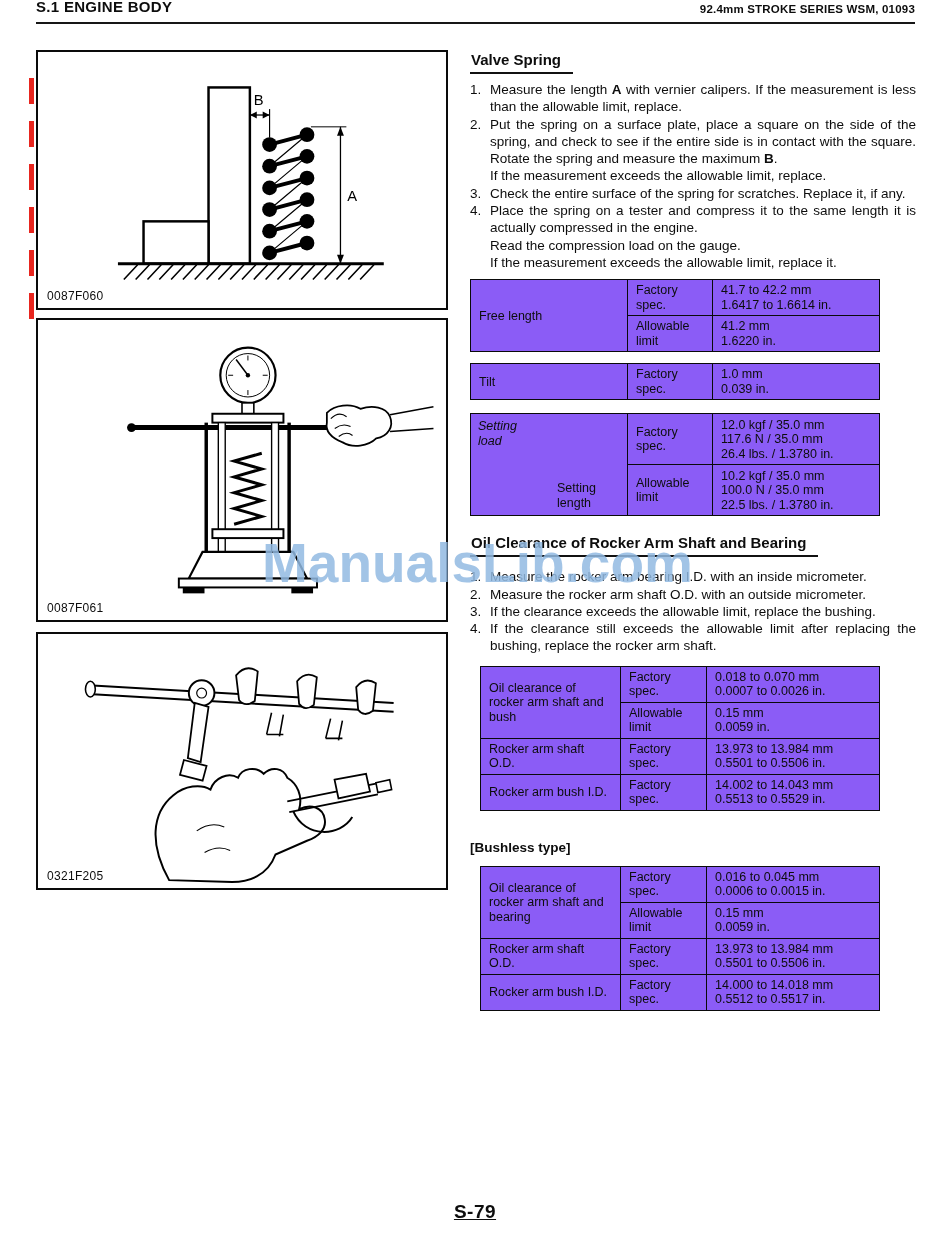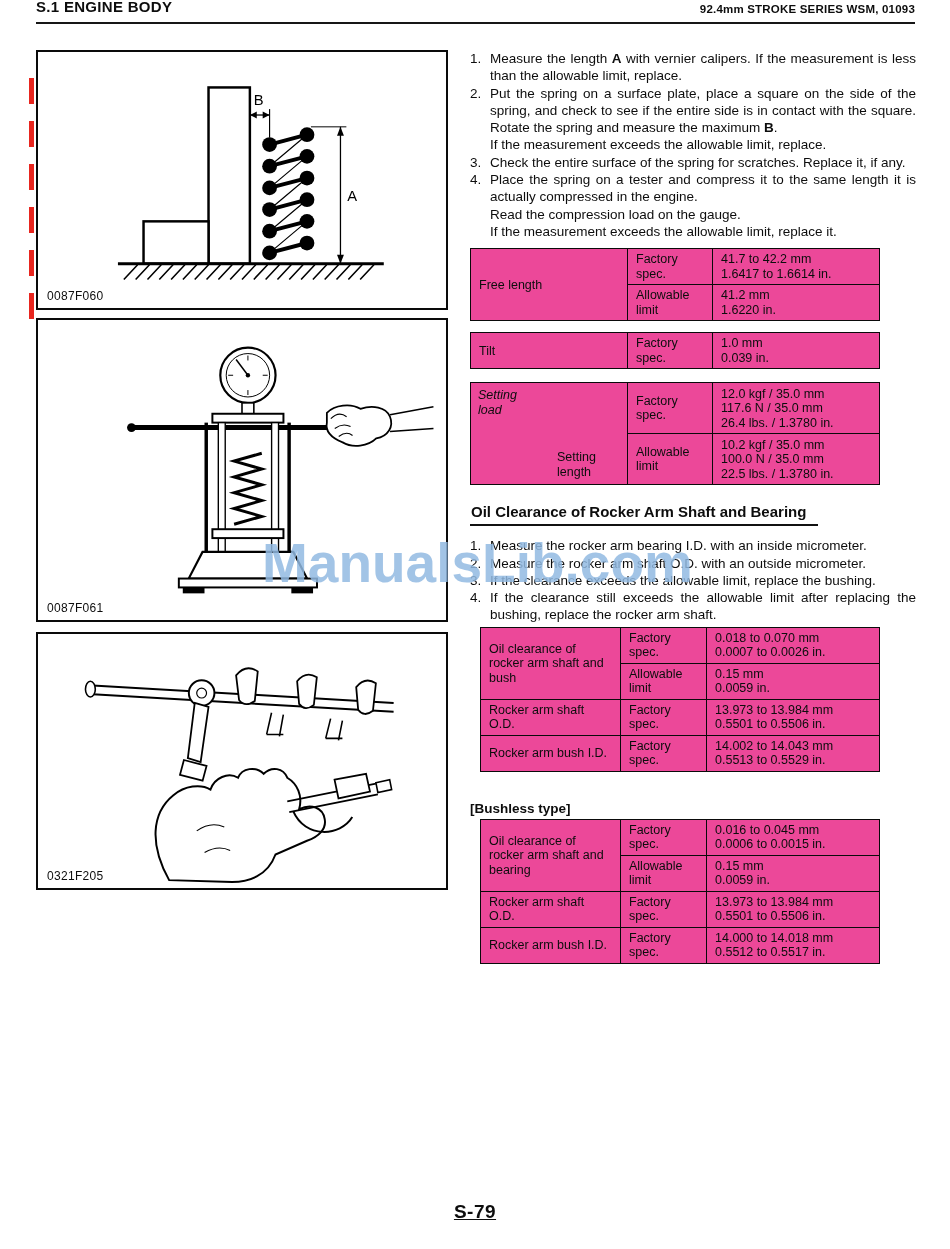"Valve Spring" div.sec-title-wrap { html: none -> <div> <h2>Valve Spring</h2> </div> }
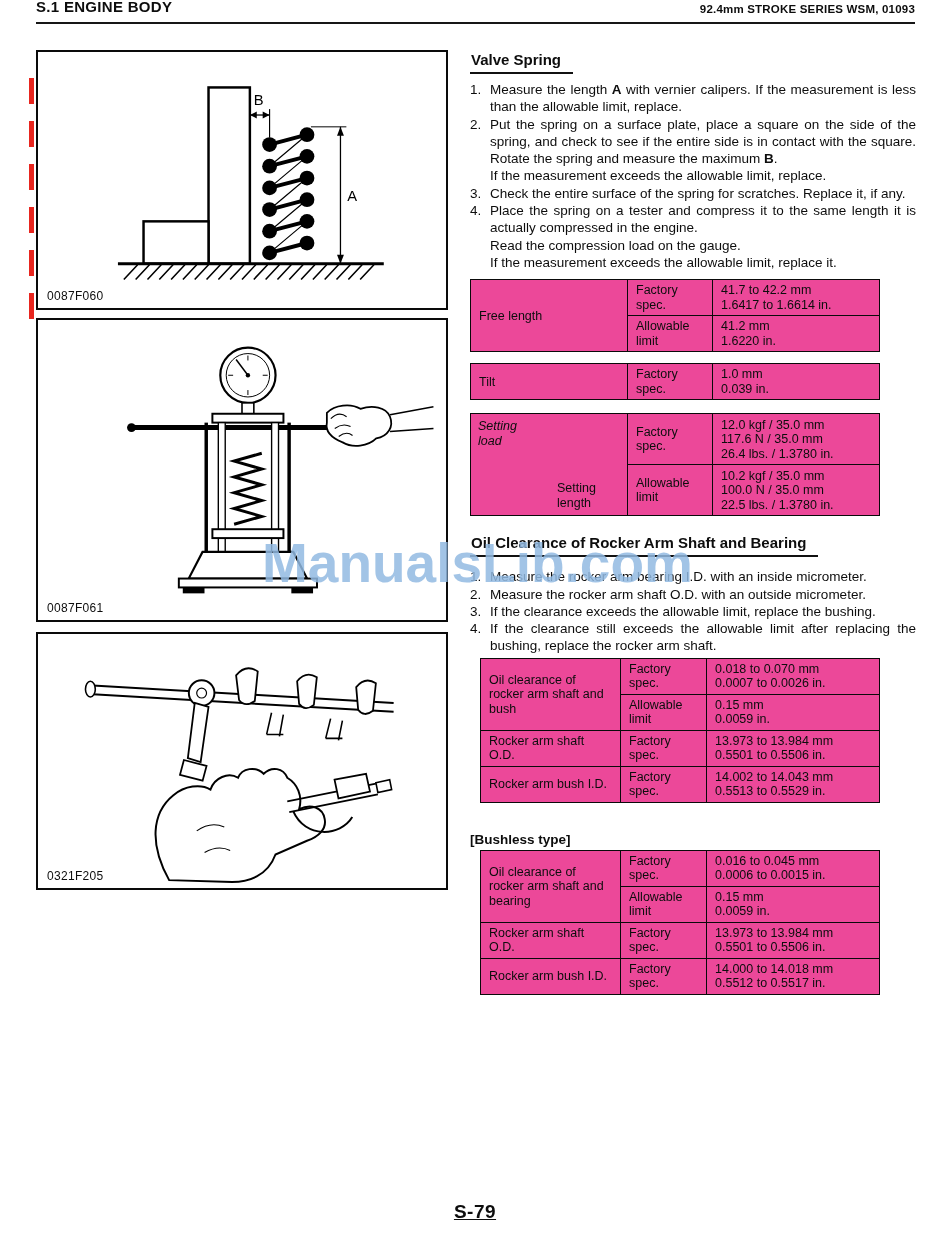"Factory spec." .spec-table td { background: #ec4899 -> #8b5cf6 }
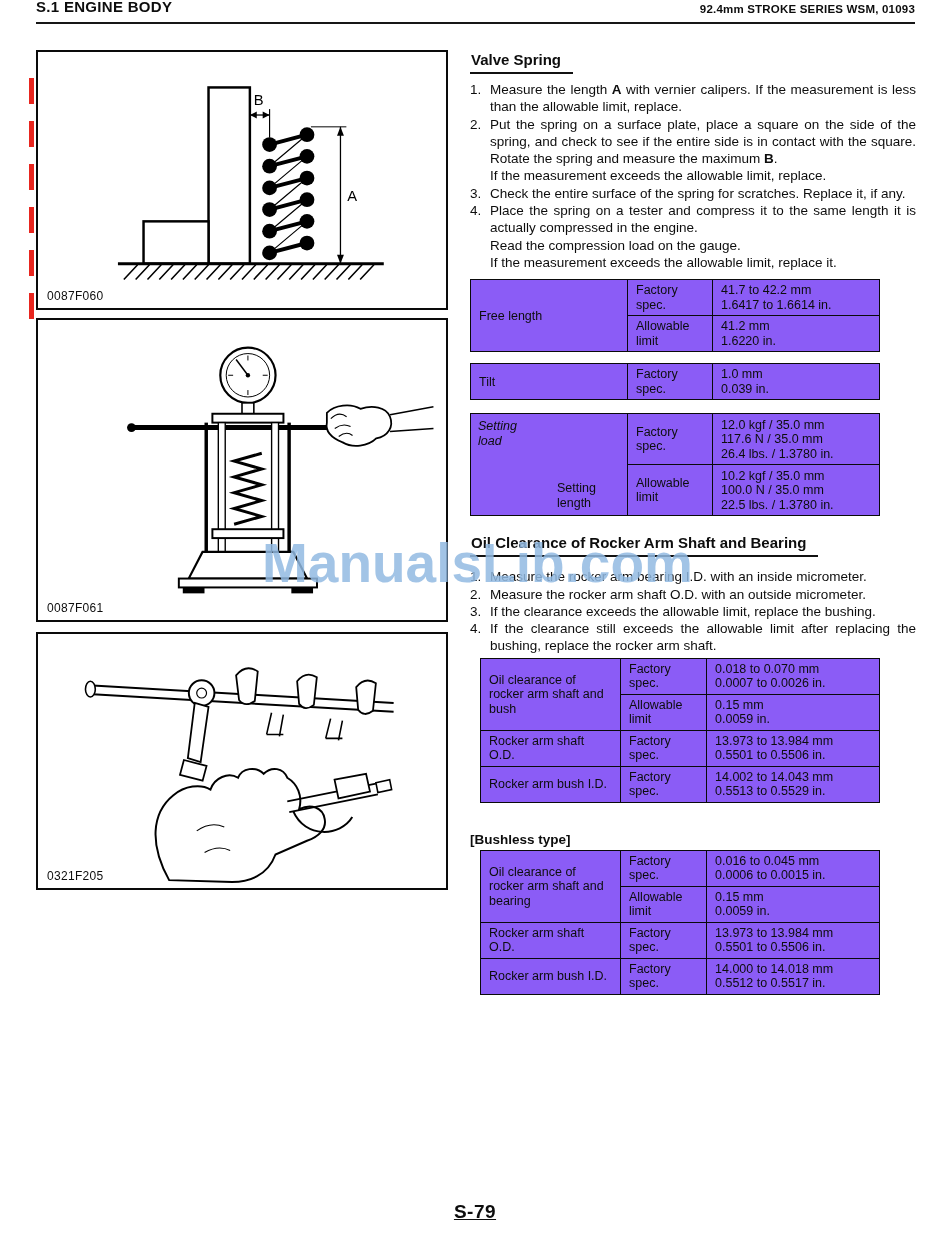"Oil clearance of rocker arm shaft and bush" .mt3 { margin-top: 3px -> 11px }
